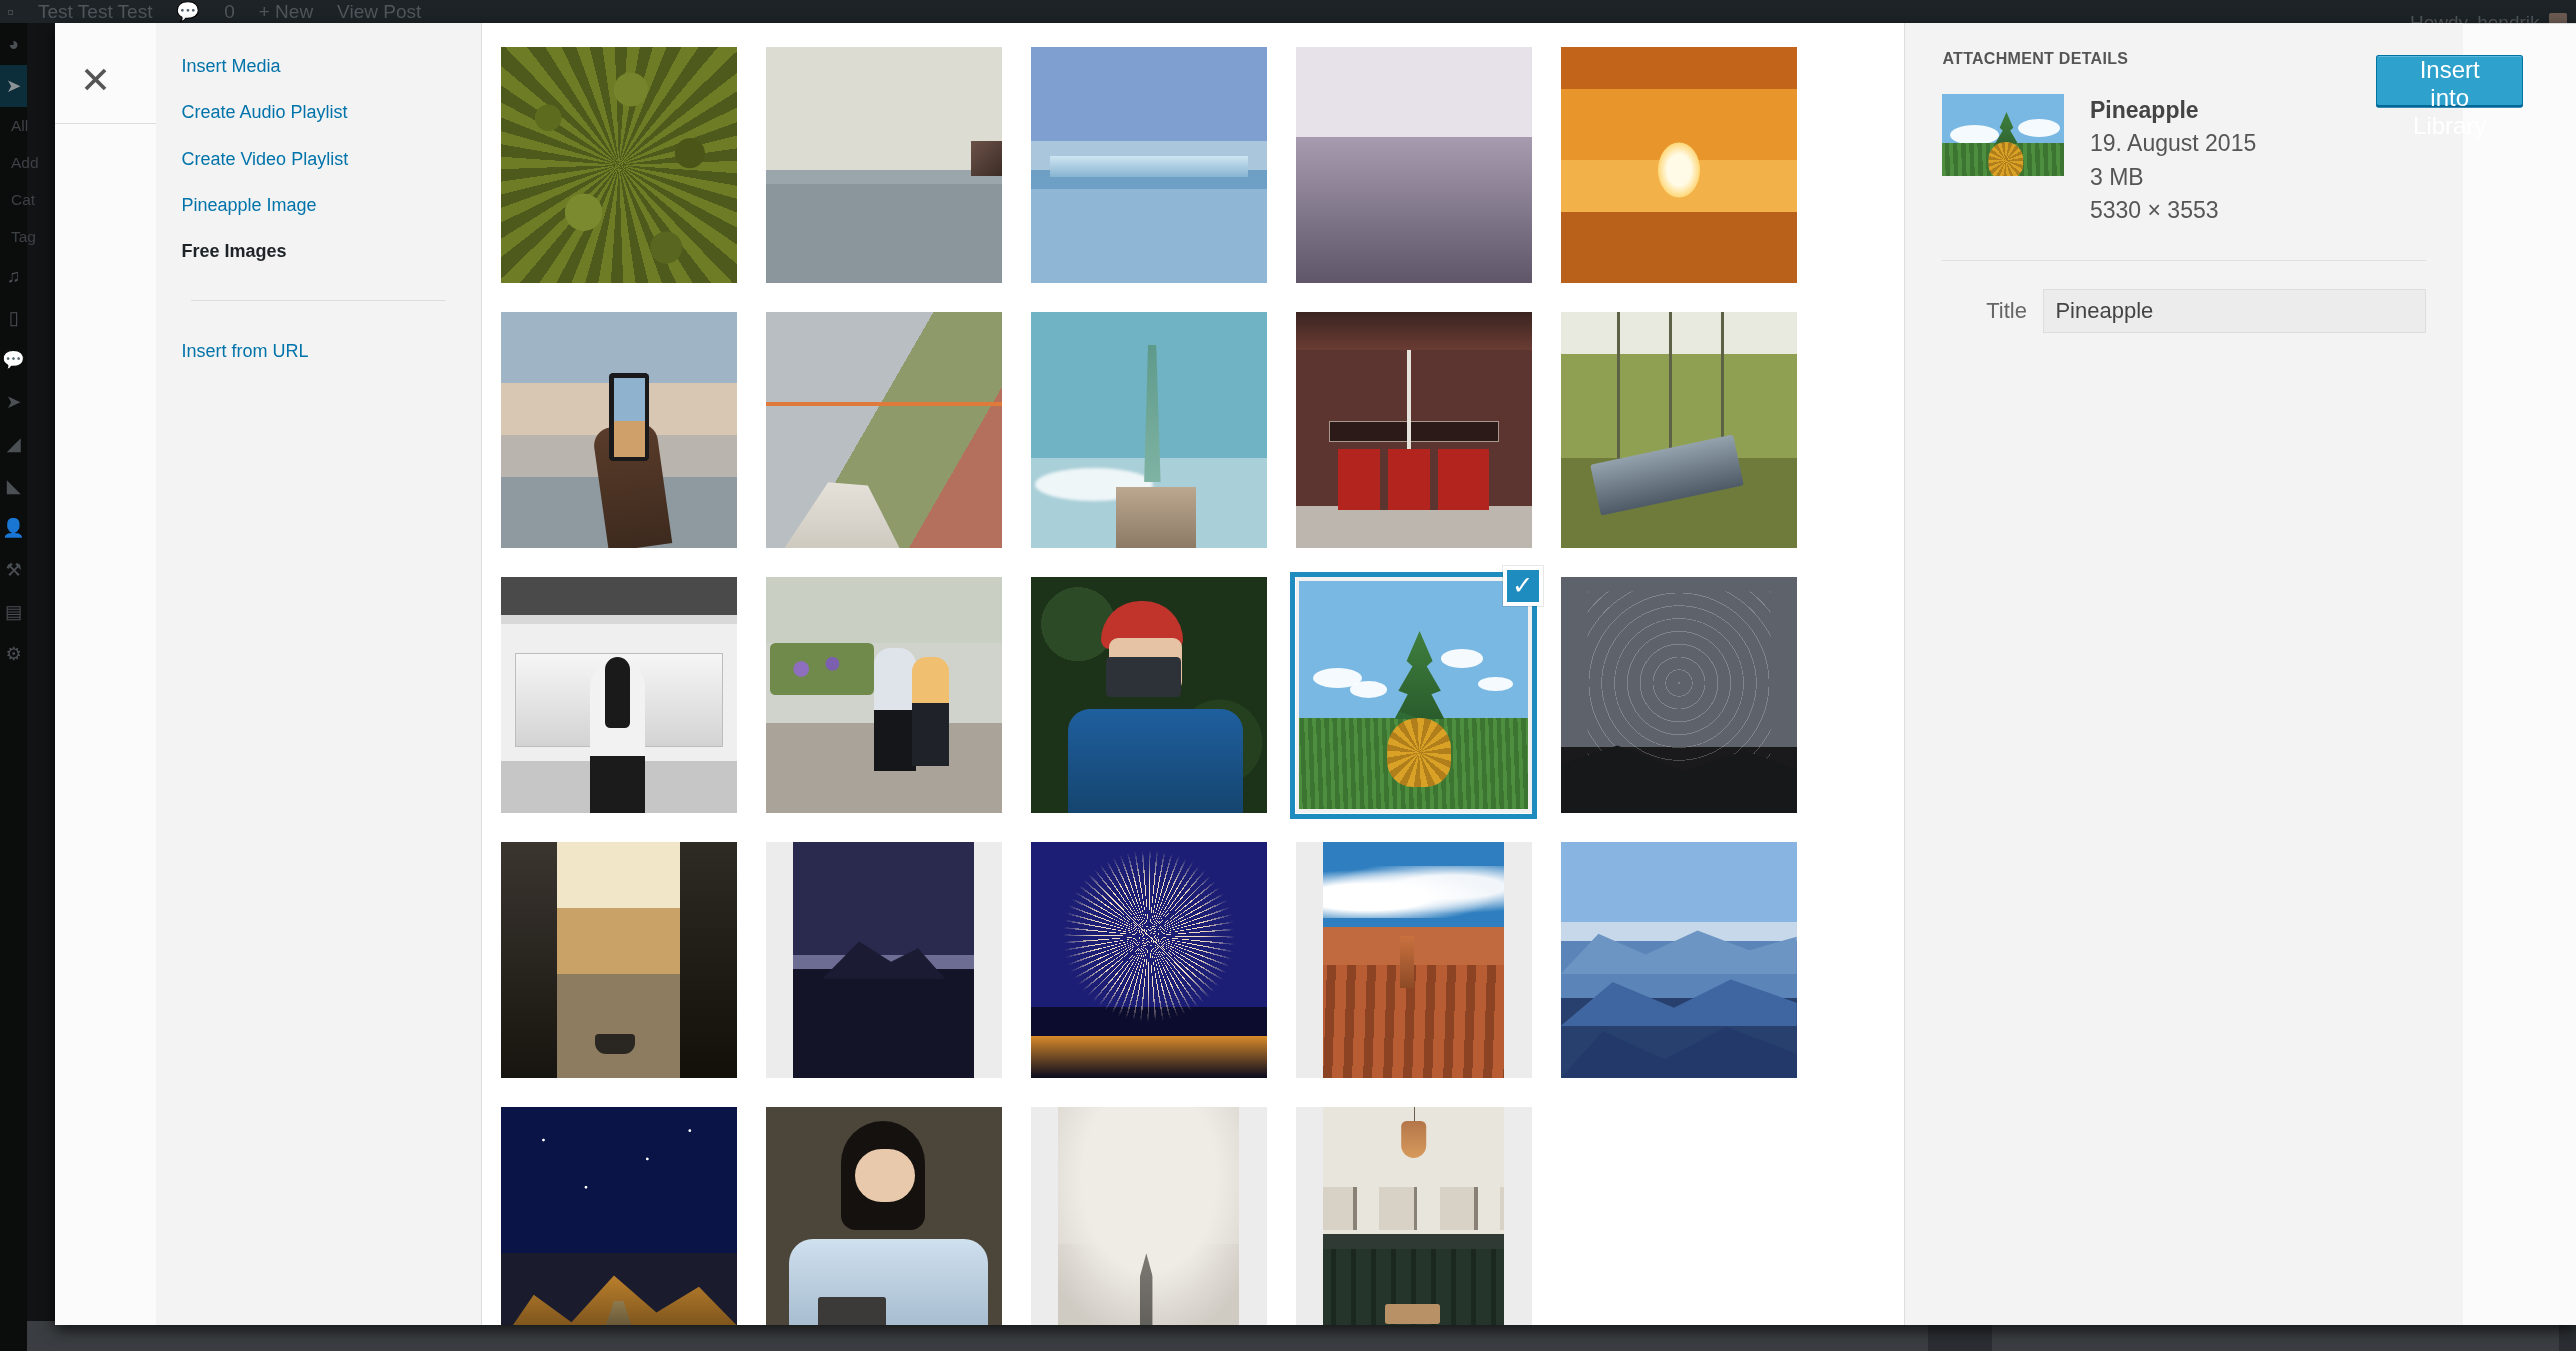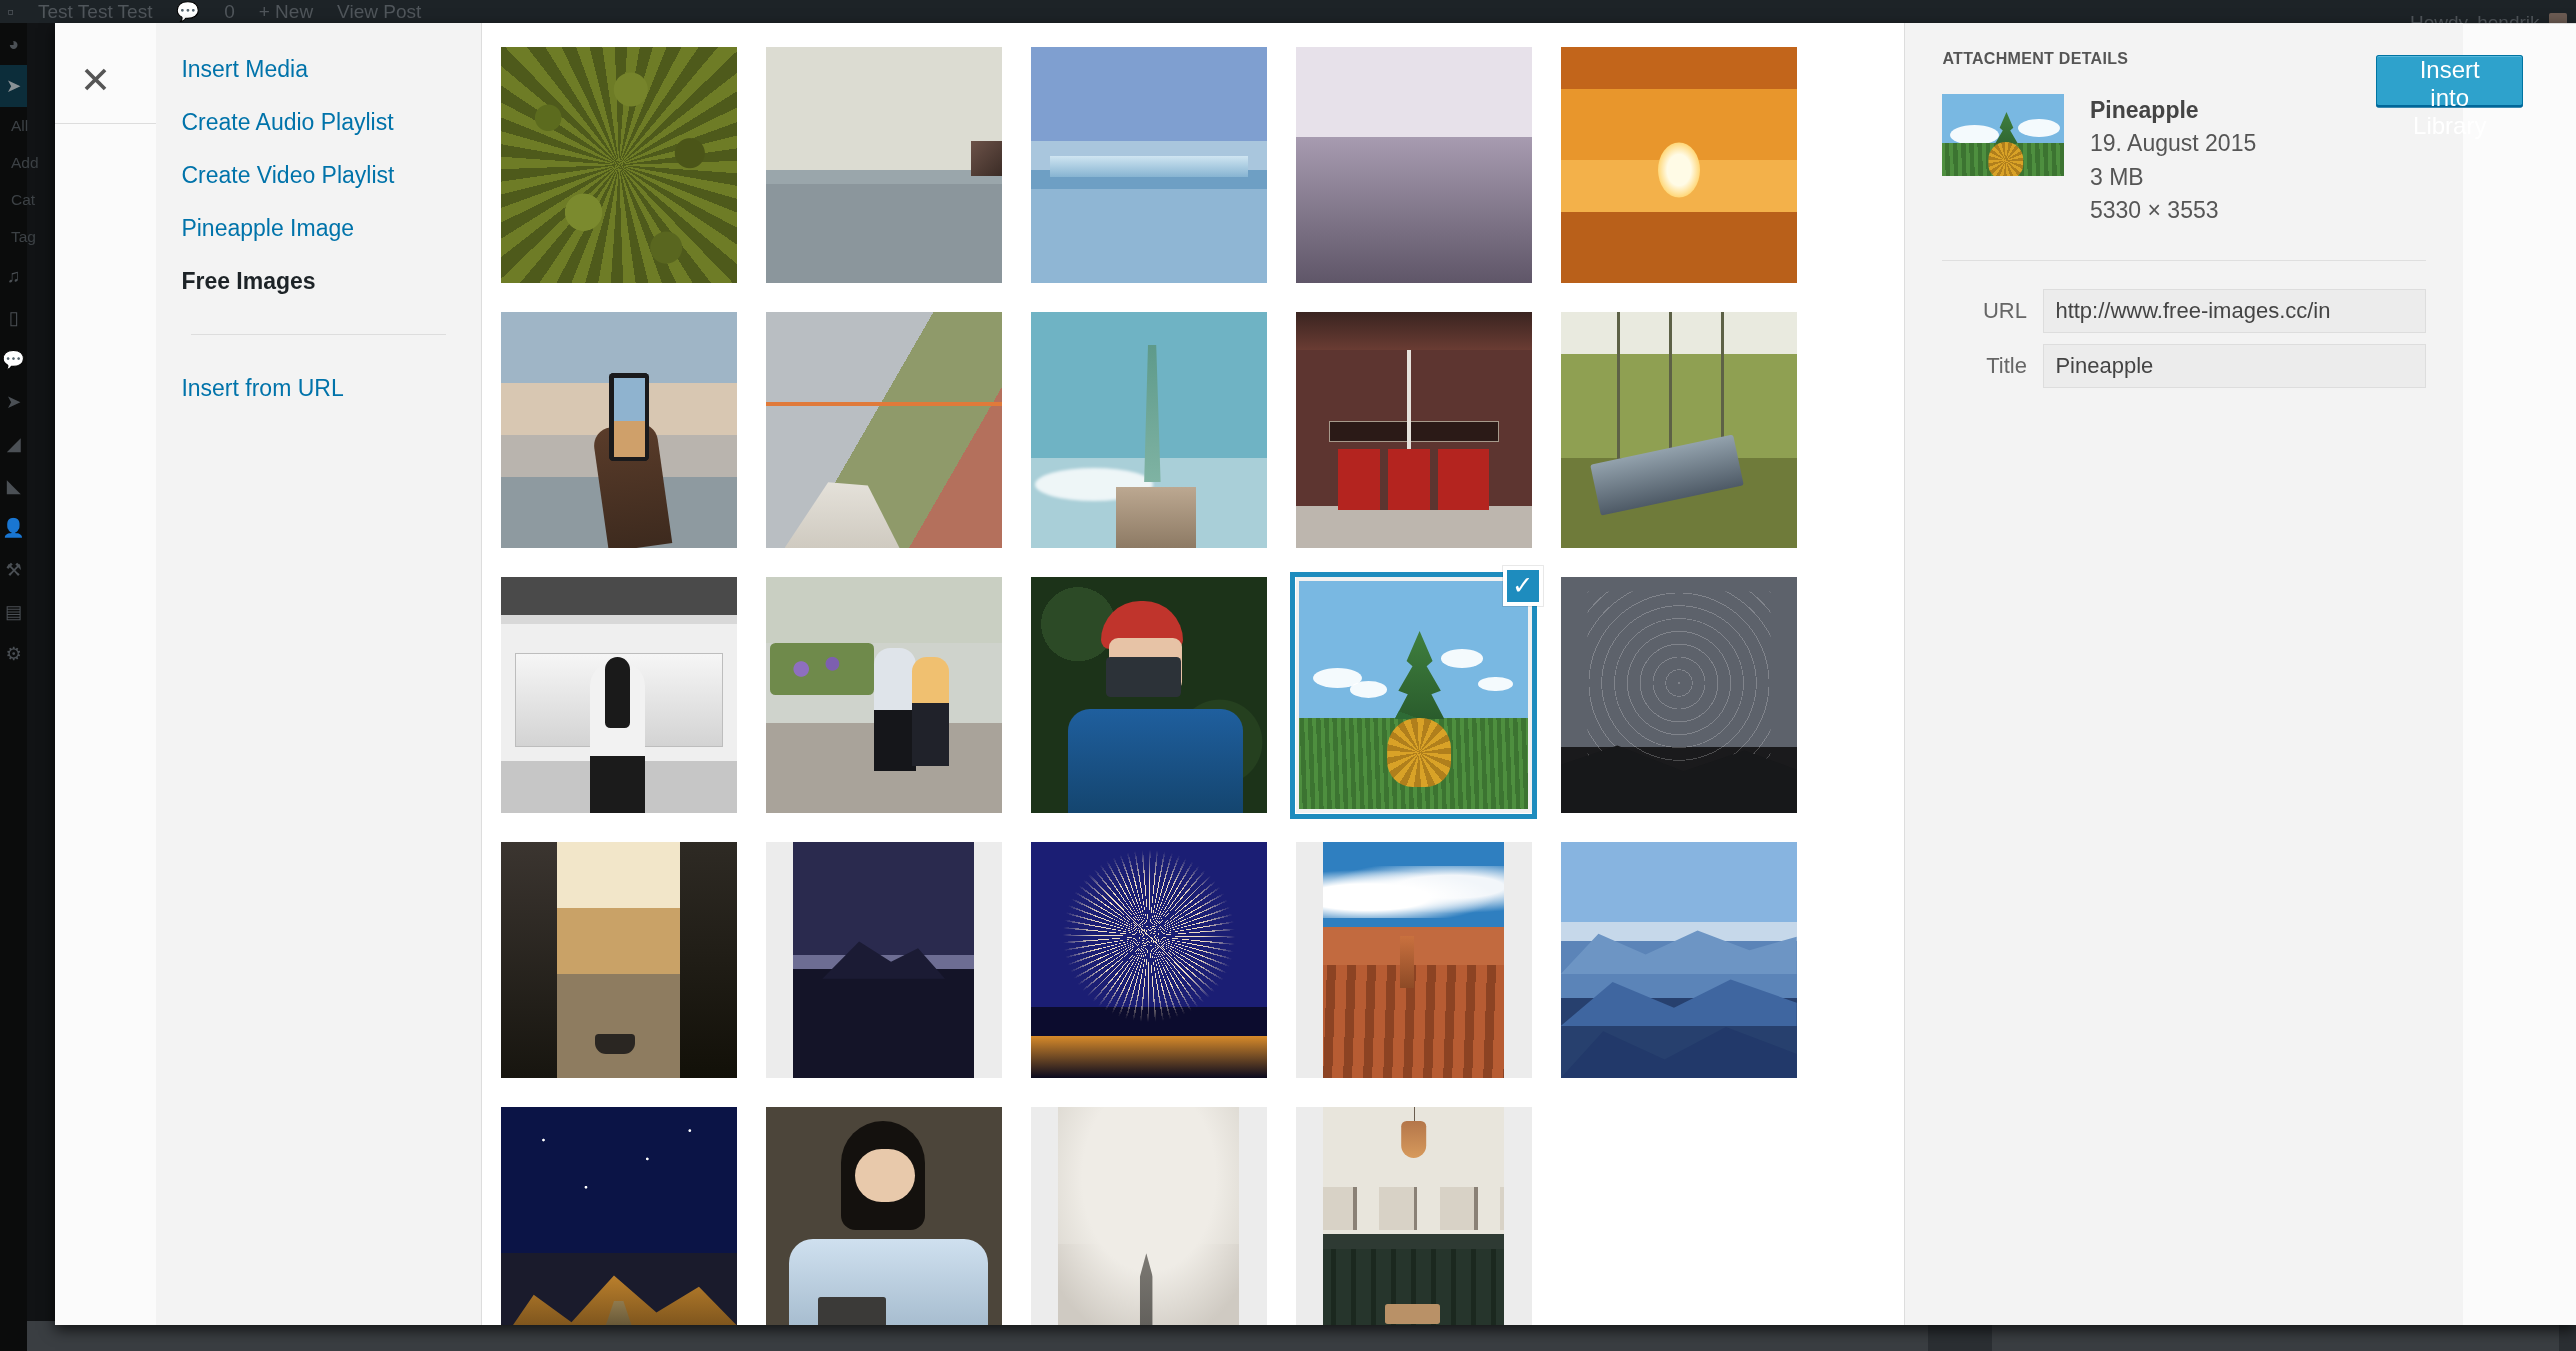"Insert Media" #modal-menu .menu-item { font-size: 23px -> 18px }
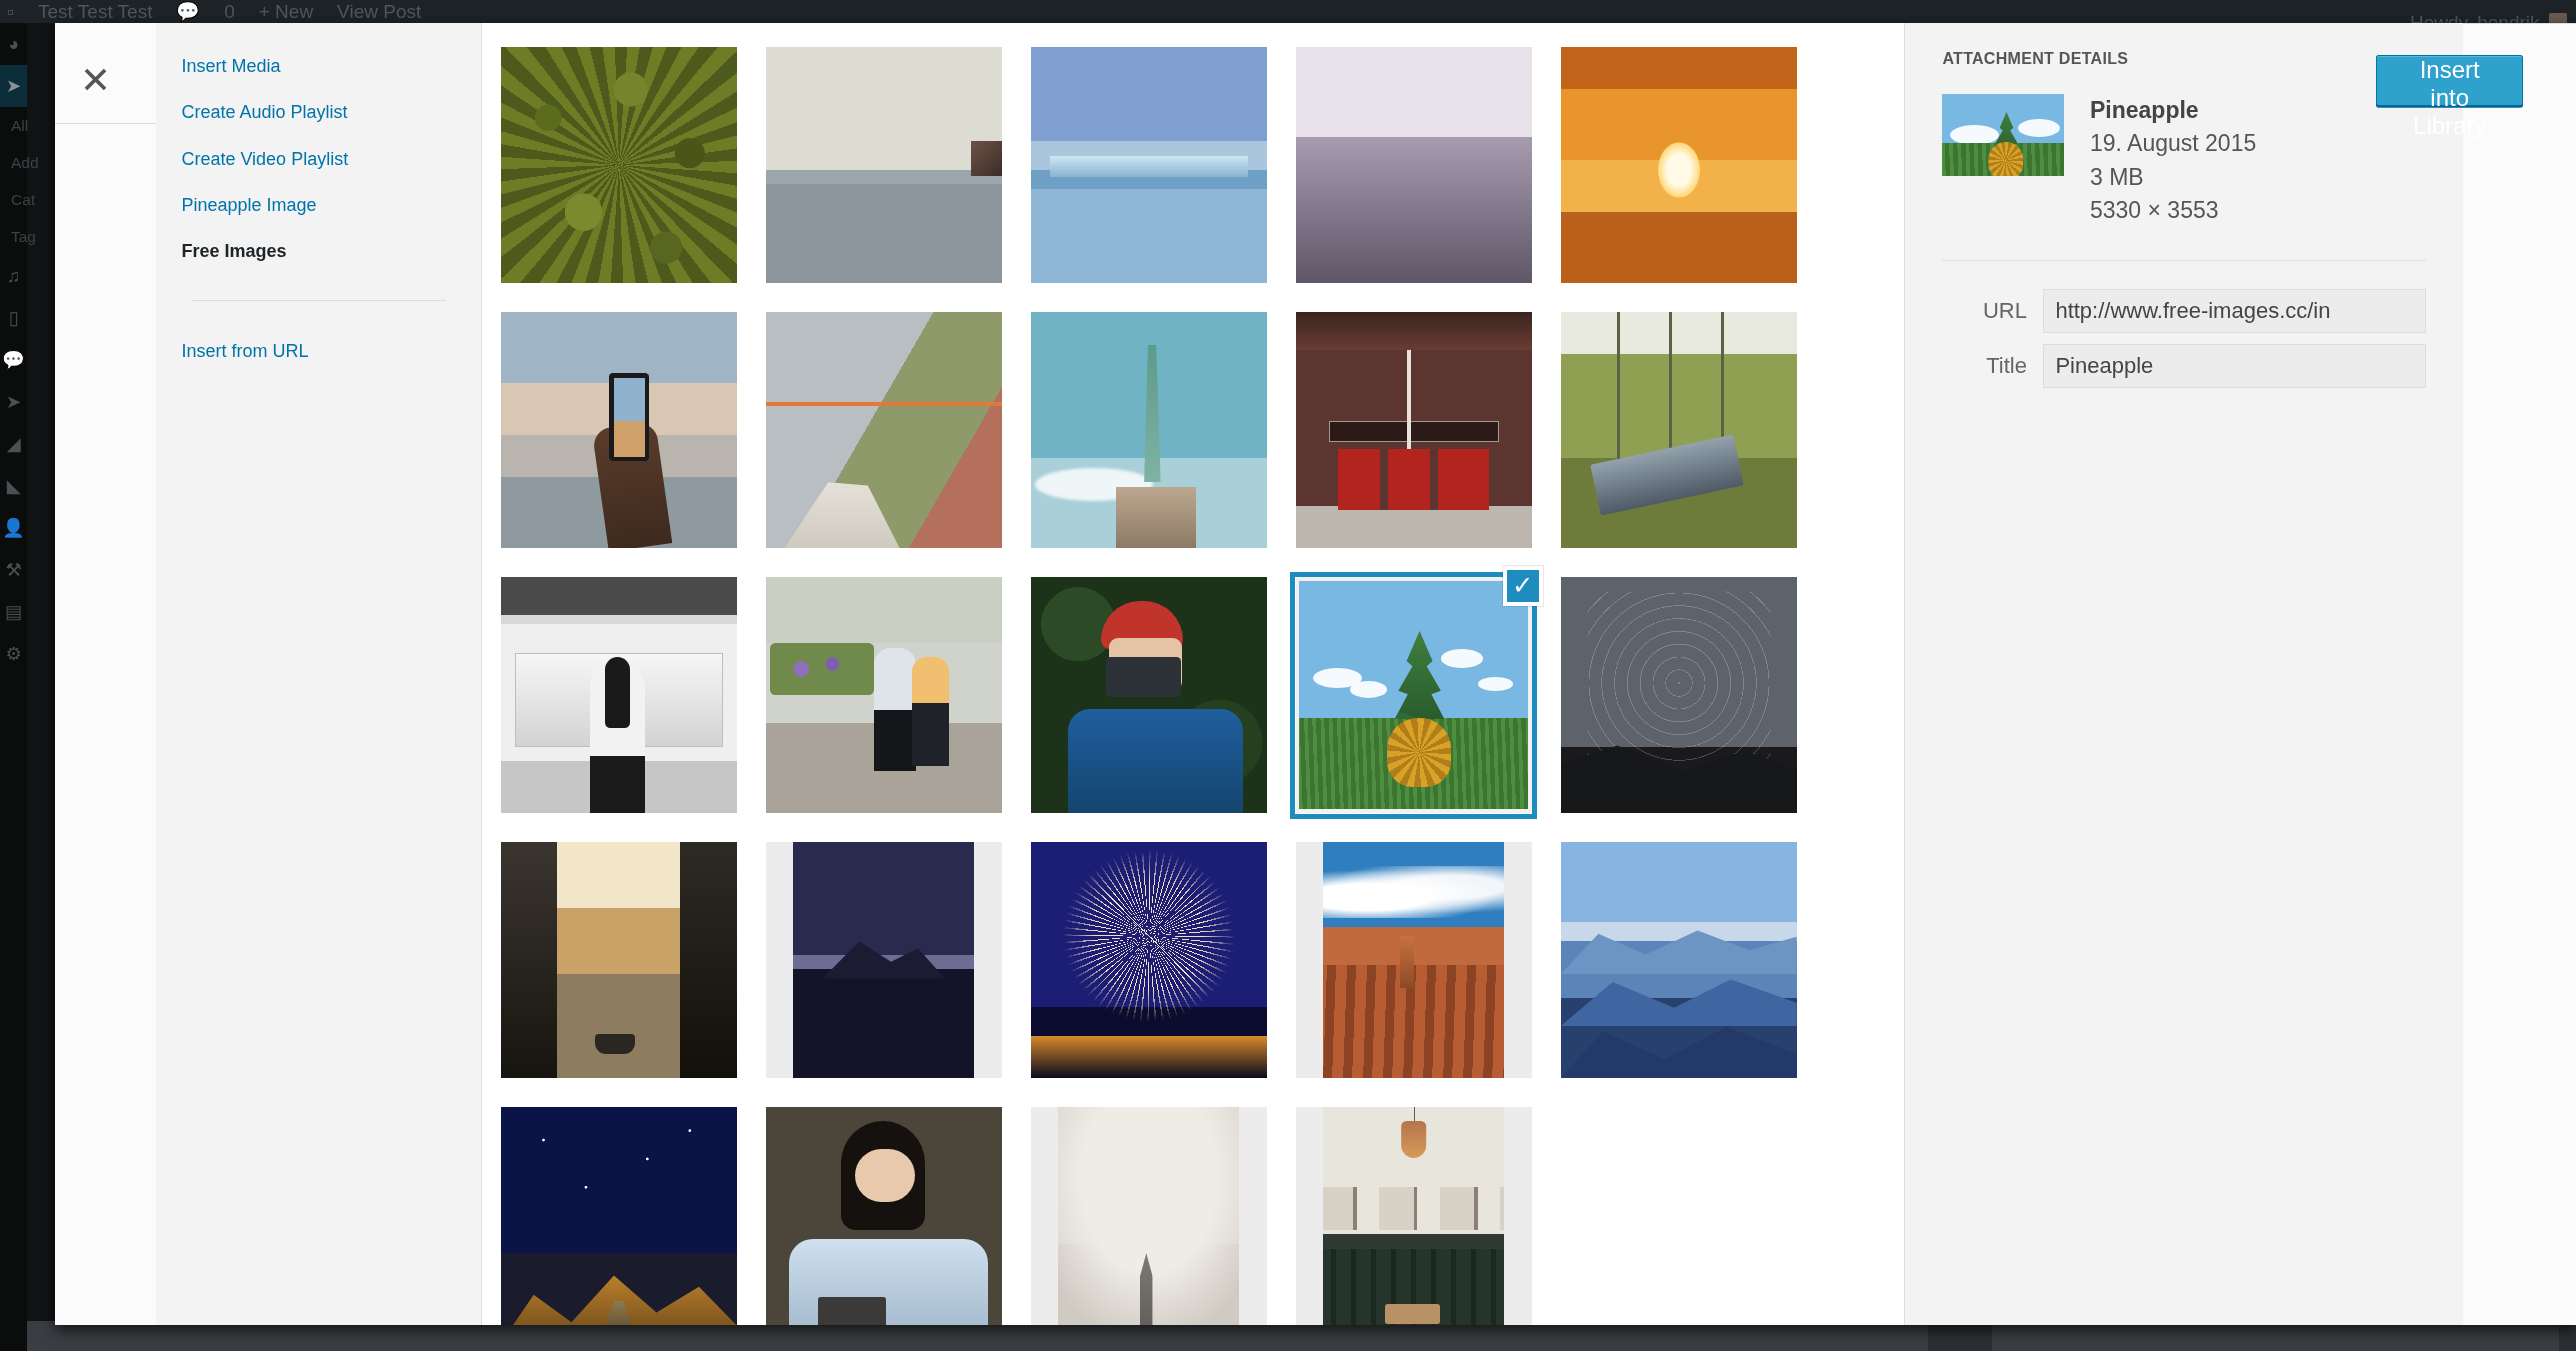"URL" div.field-row { html: <div> <label>URL</label> <input> </div> -> none }
